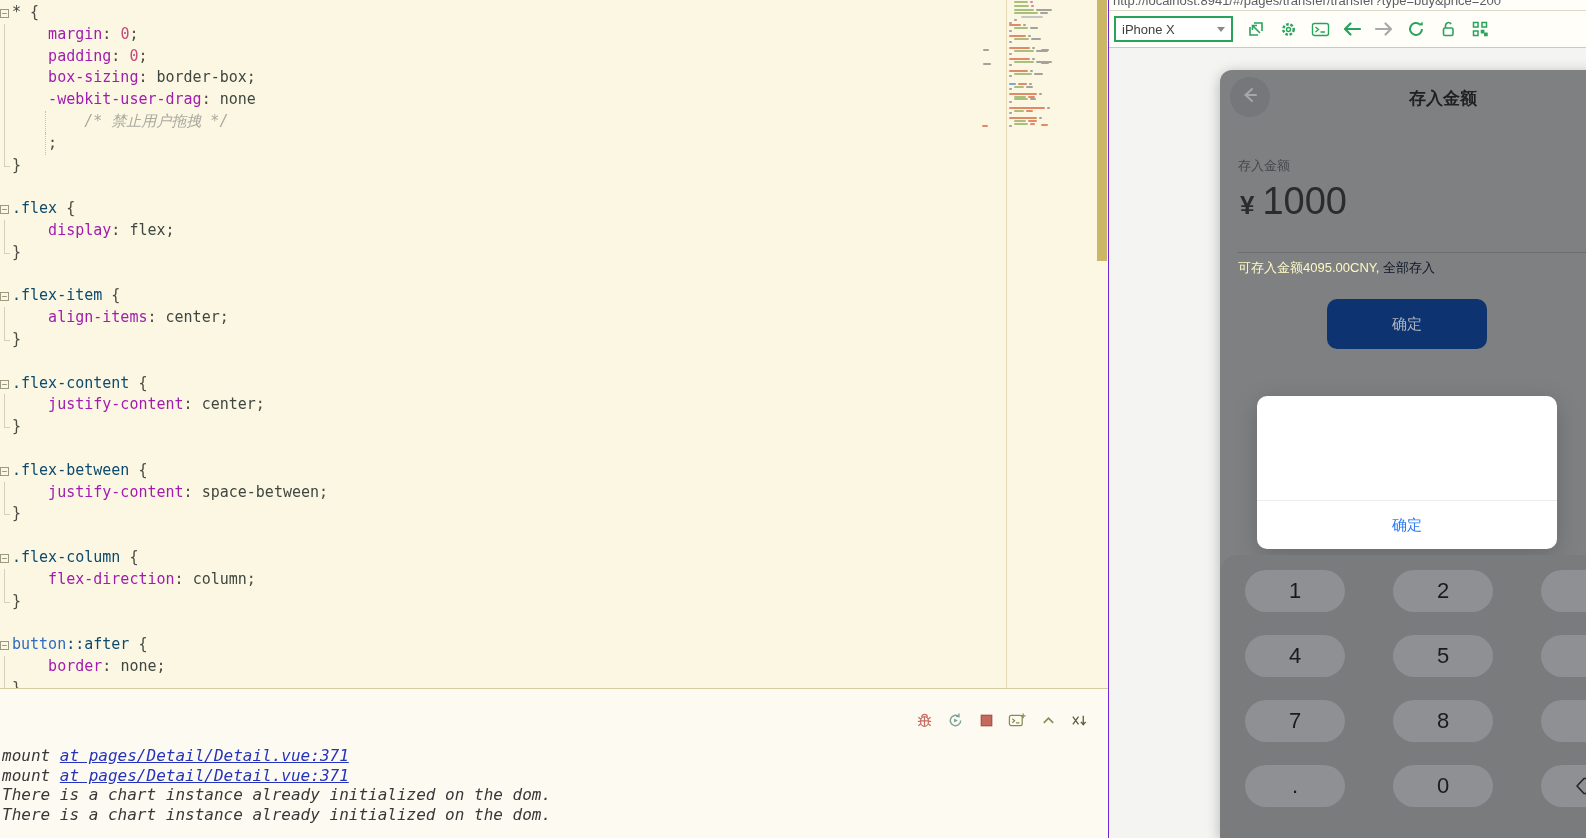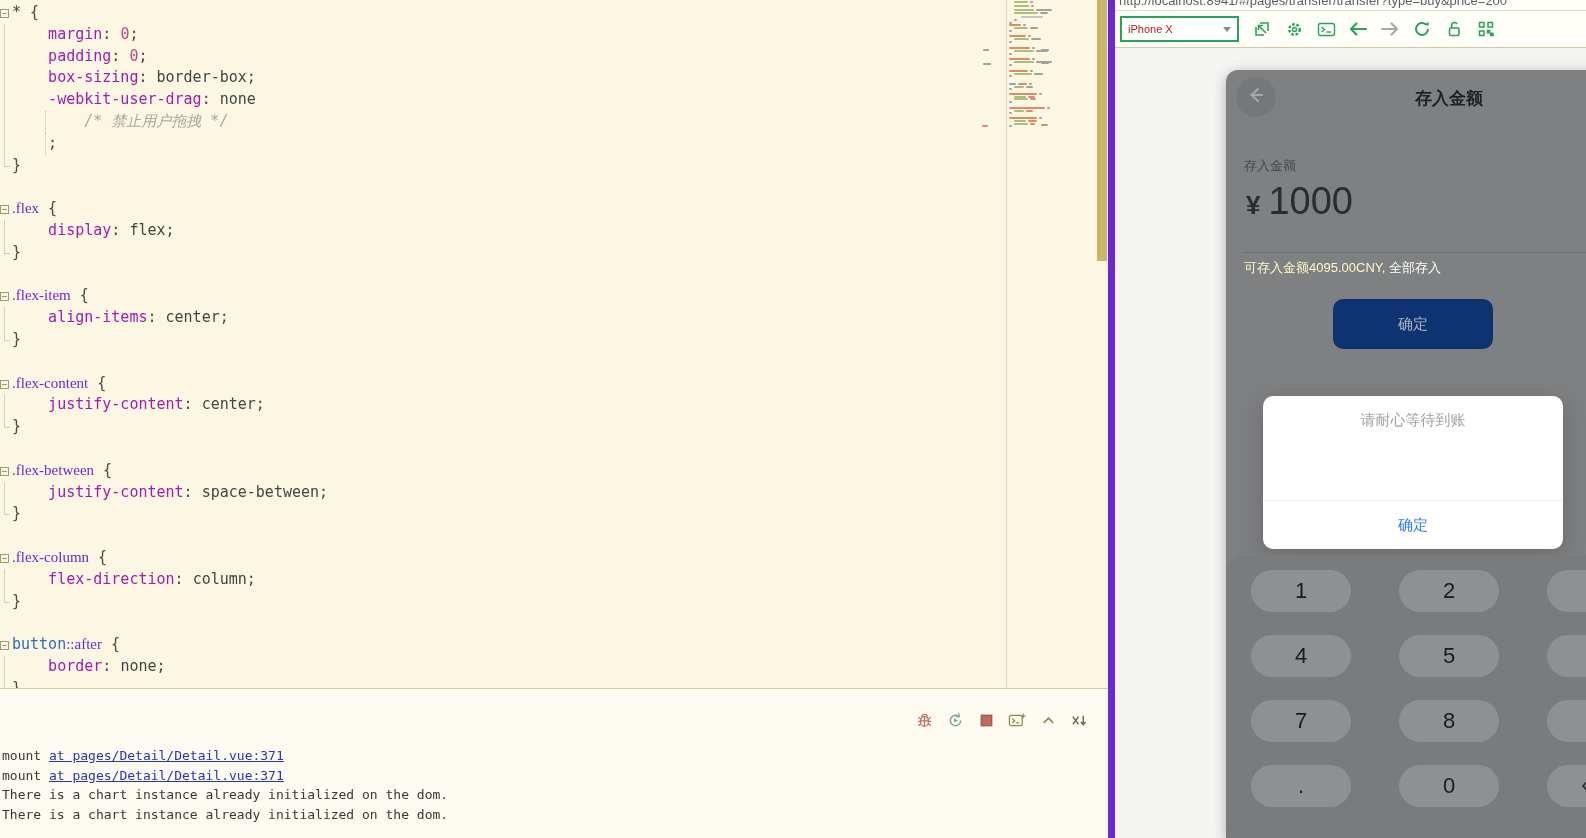"http://localhost:8941/#/pages/transfer/t" .right-pane { border-left: 7px solid #6d28d9 -> 1px solid #6d28d9 }
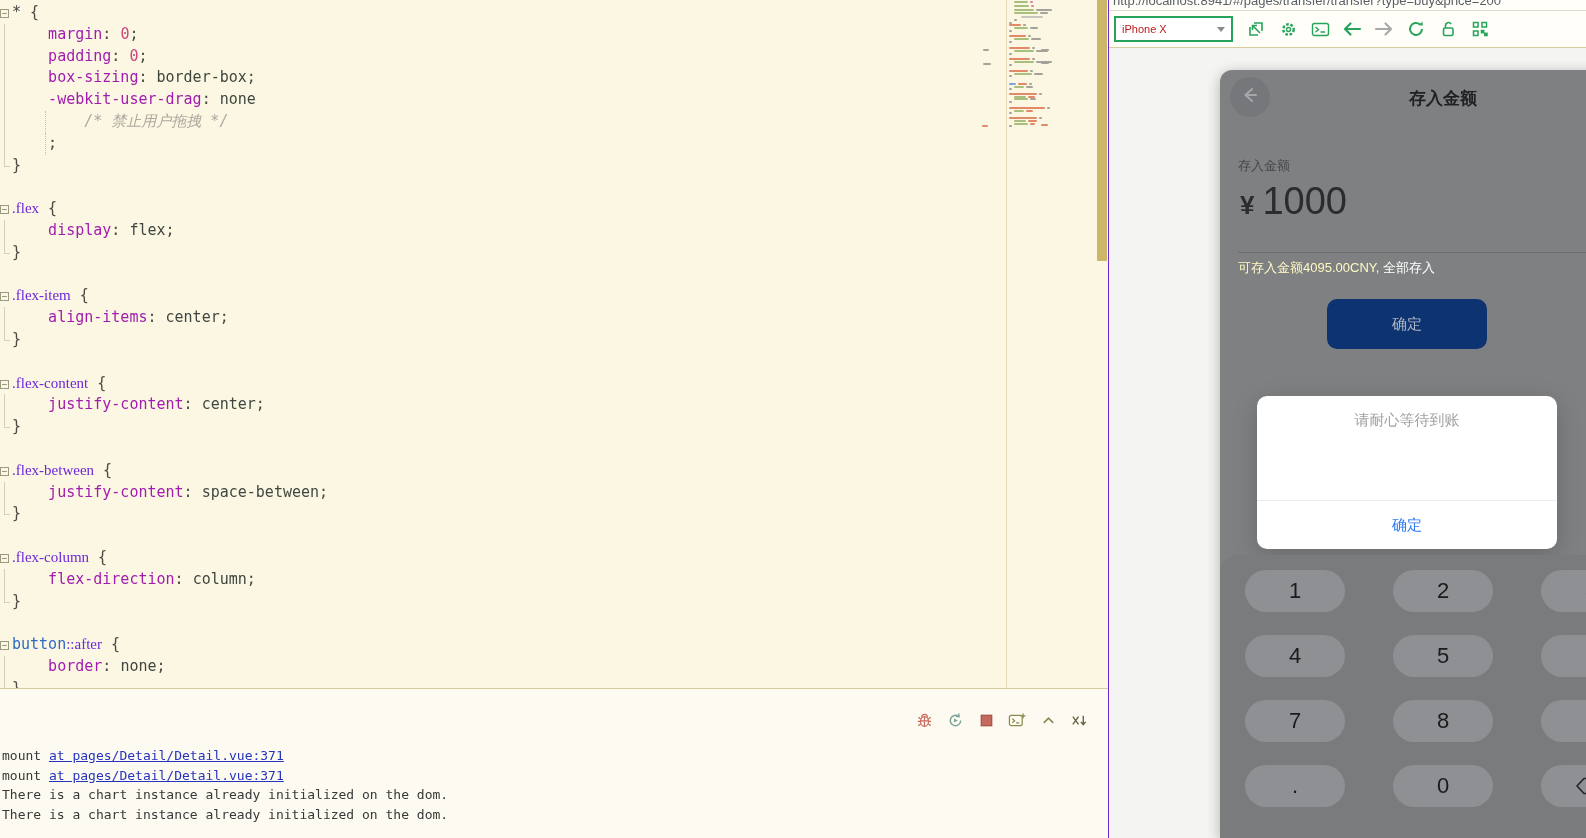"iPhone X" .device-label { color: #b91c1c -> #404040; font-size: 11px -> 13px }
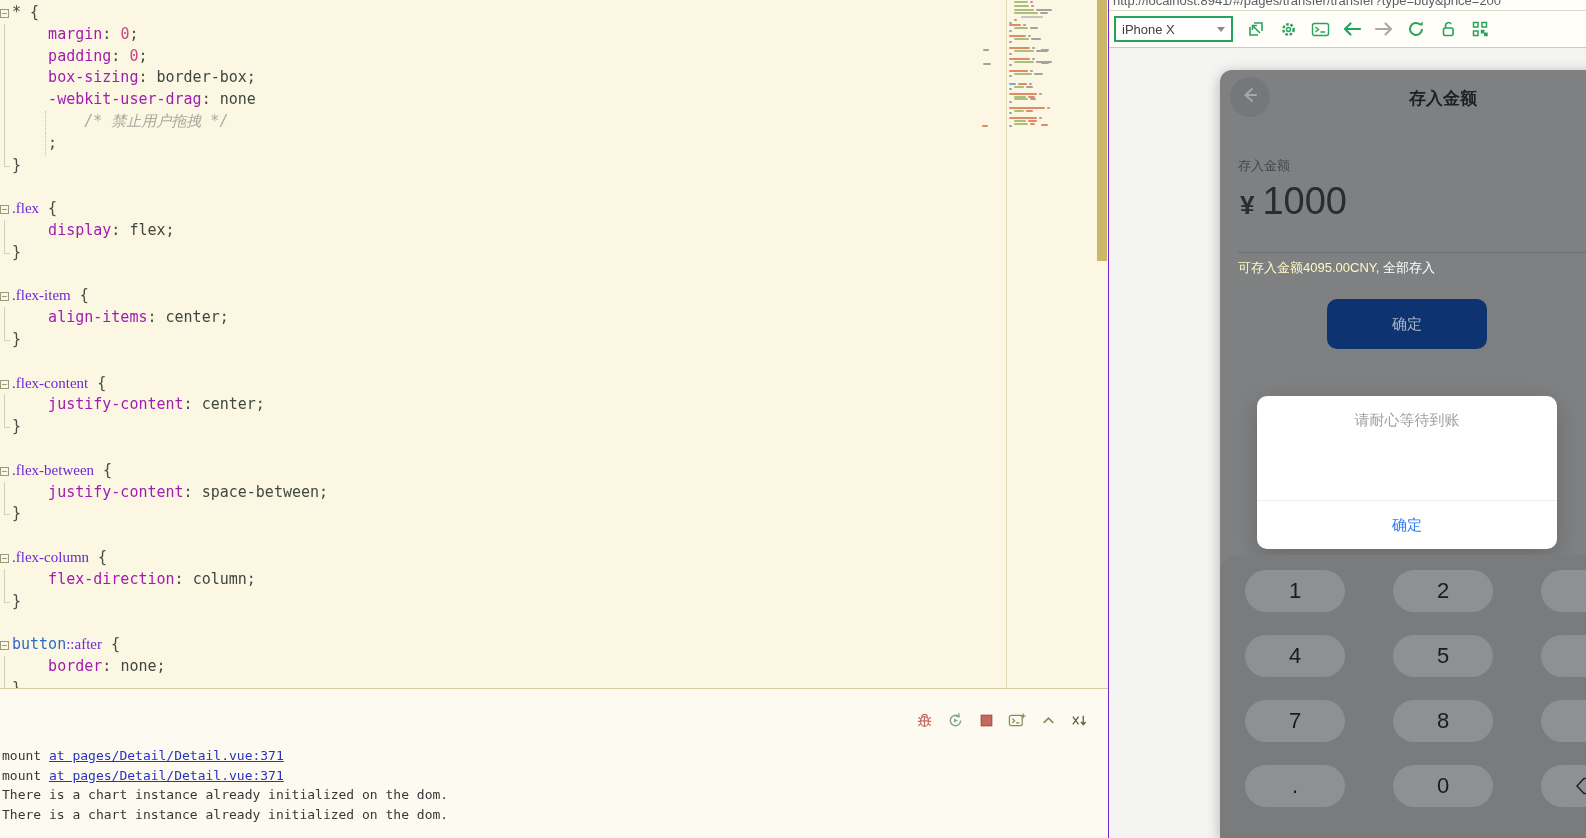".flex" .tk-sel { color: #6d28d9 -> #0c4a6e; font-family: Liberation Serif, serif -> none }
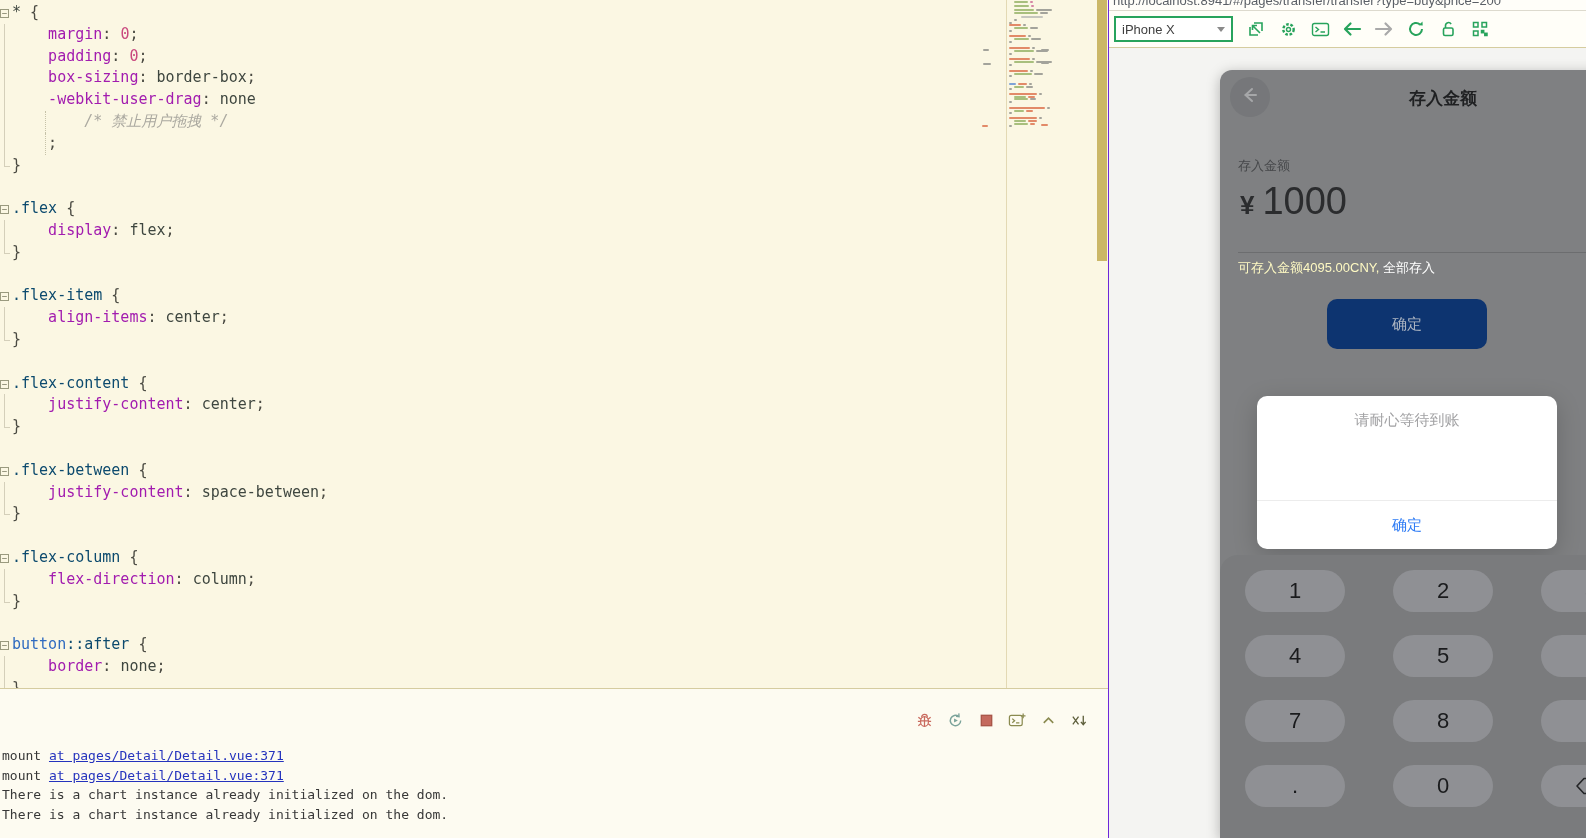"全部存入" .hint-link { color: #ffffff -> #0f172a }
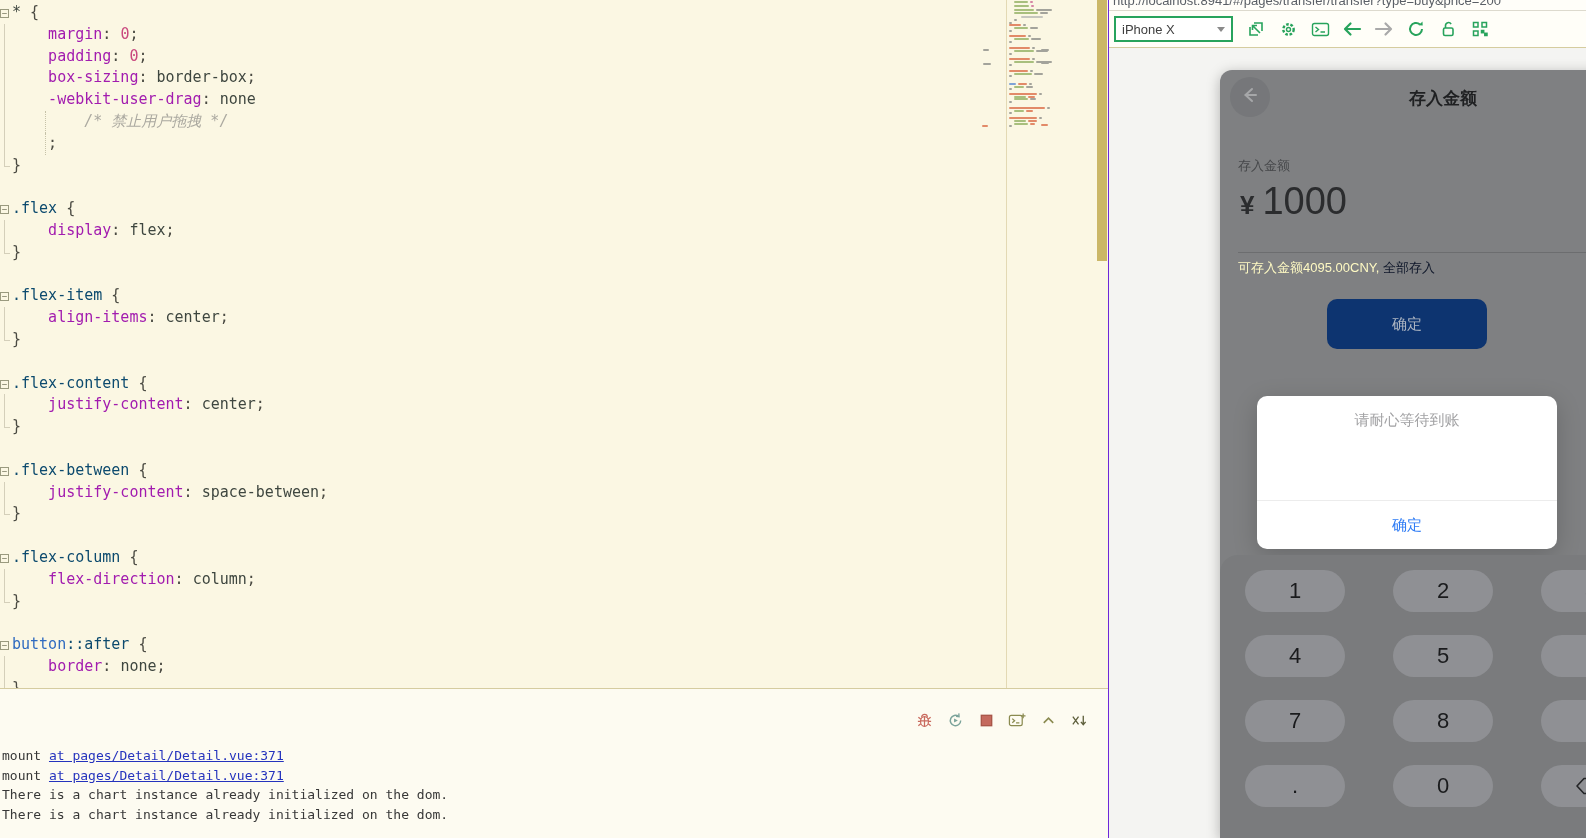"请耐心等待到账" div.dialog-msg { html: <div>请耐心等待到账</div> -> none }
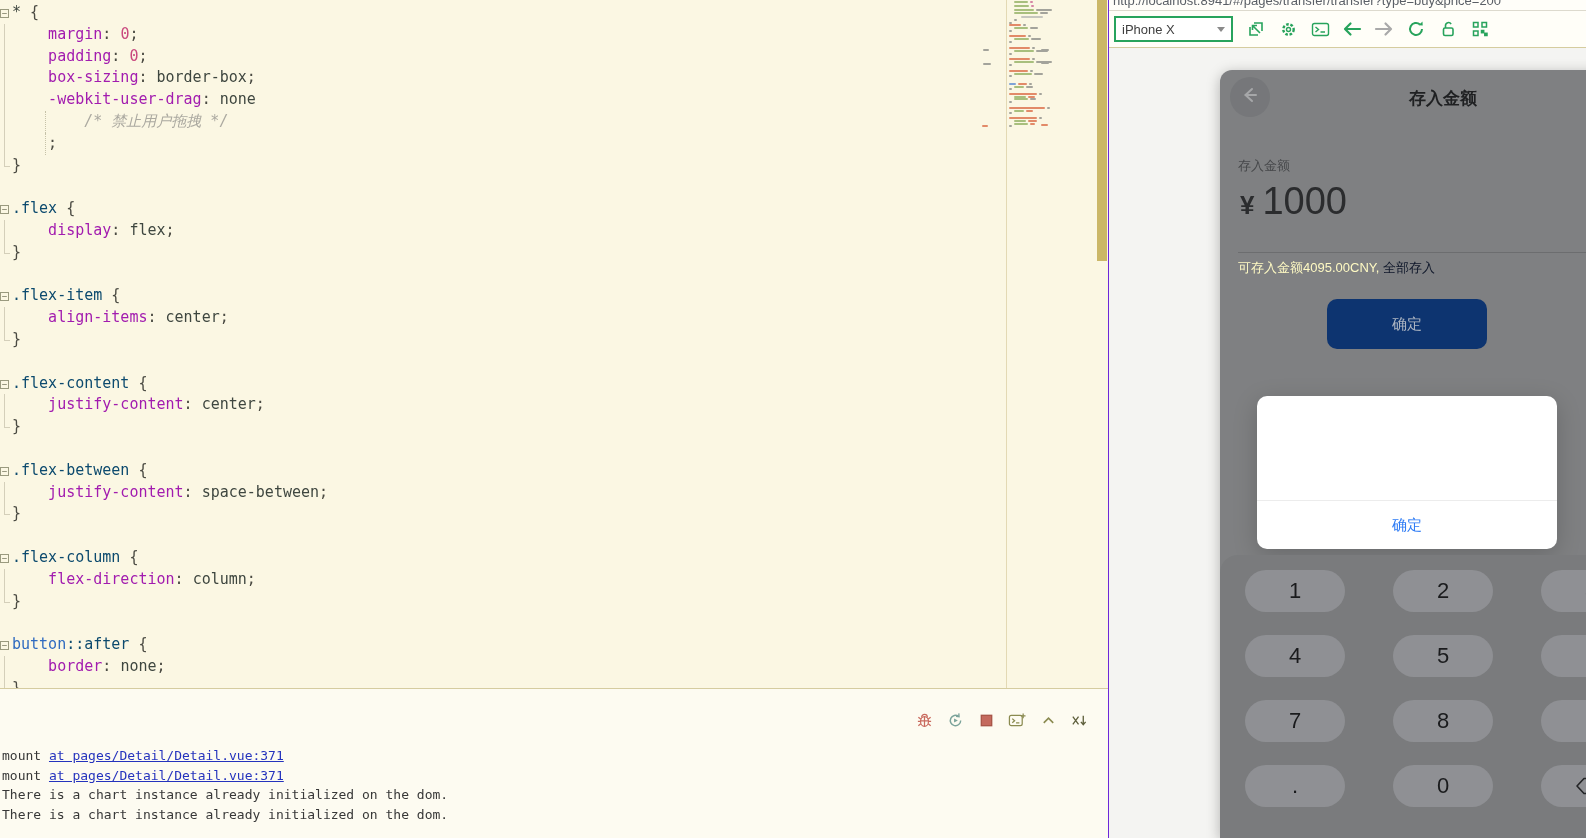"mount at pages/Detail/Detail.vue:371" .console-lines { font-size: 13px -> 16px; font-style: none -> italic }
